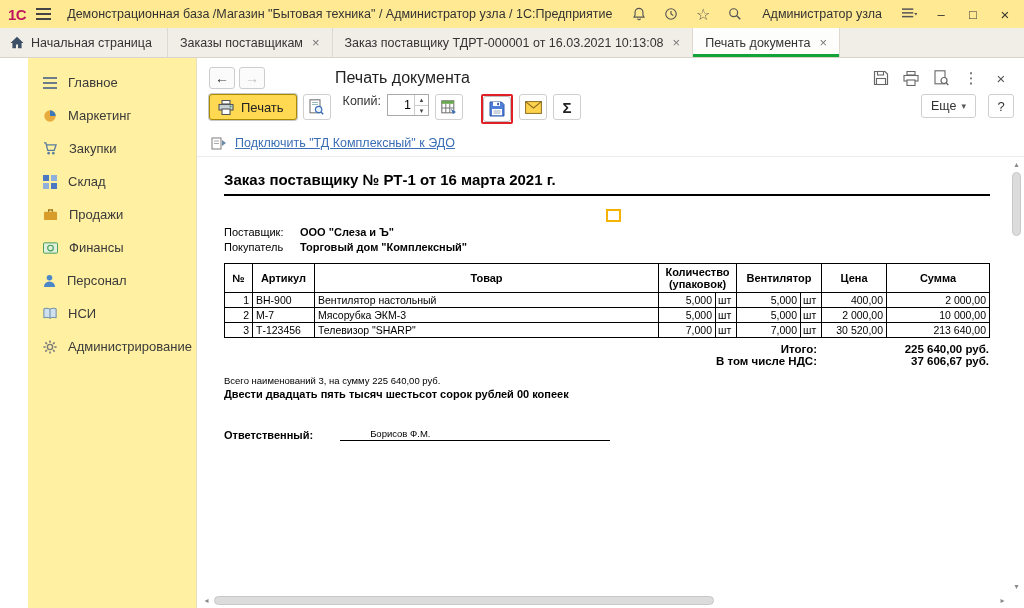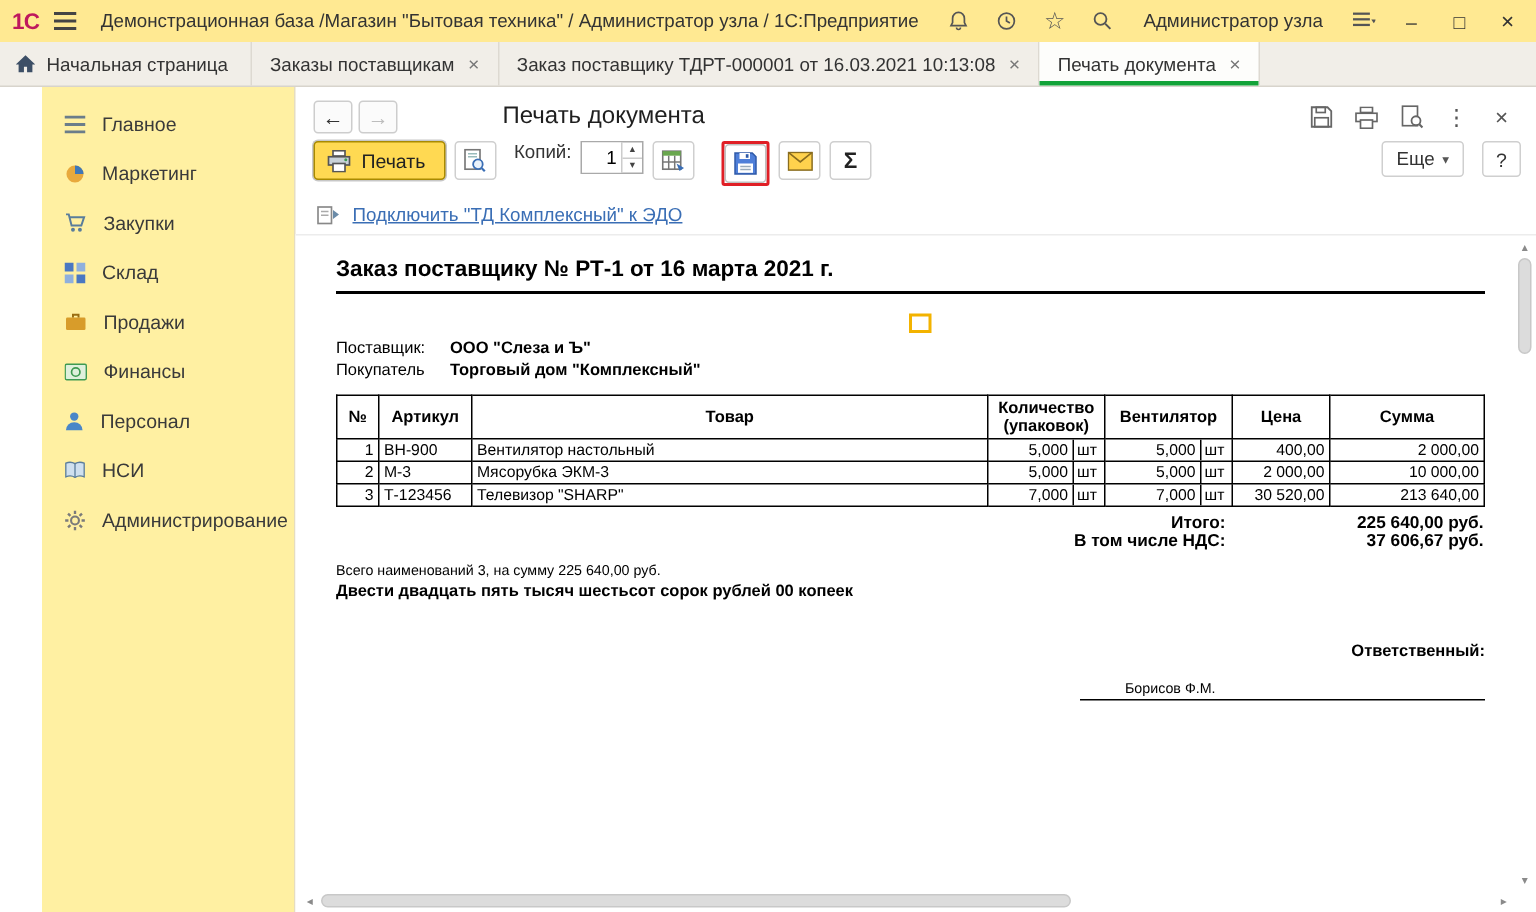"М-3" td { text: М-3 -> М-7 }
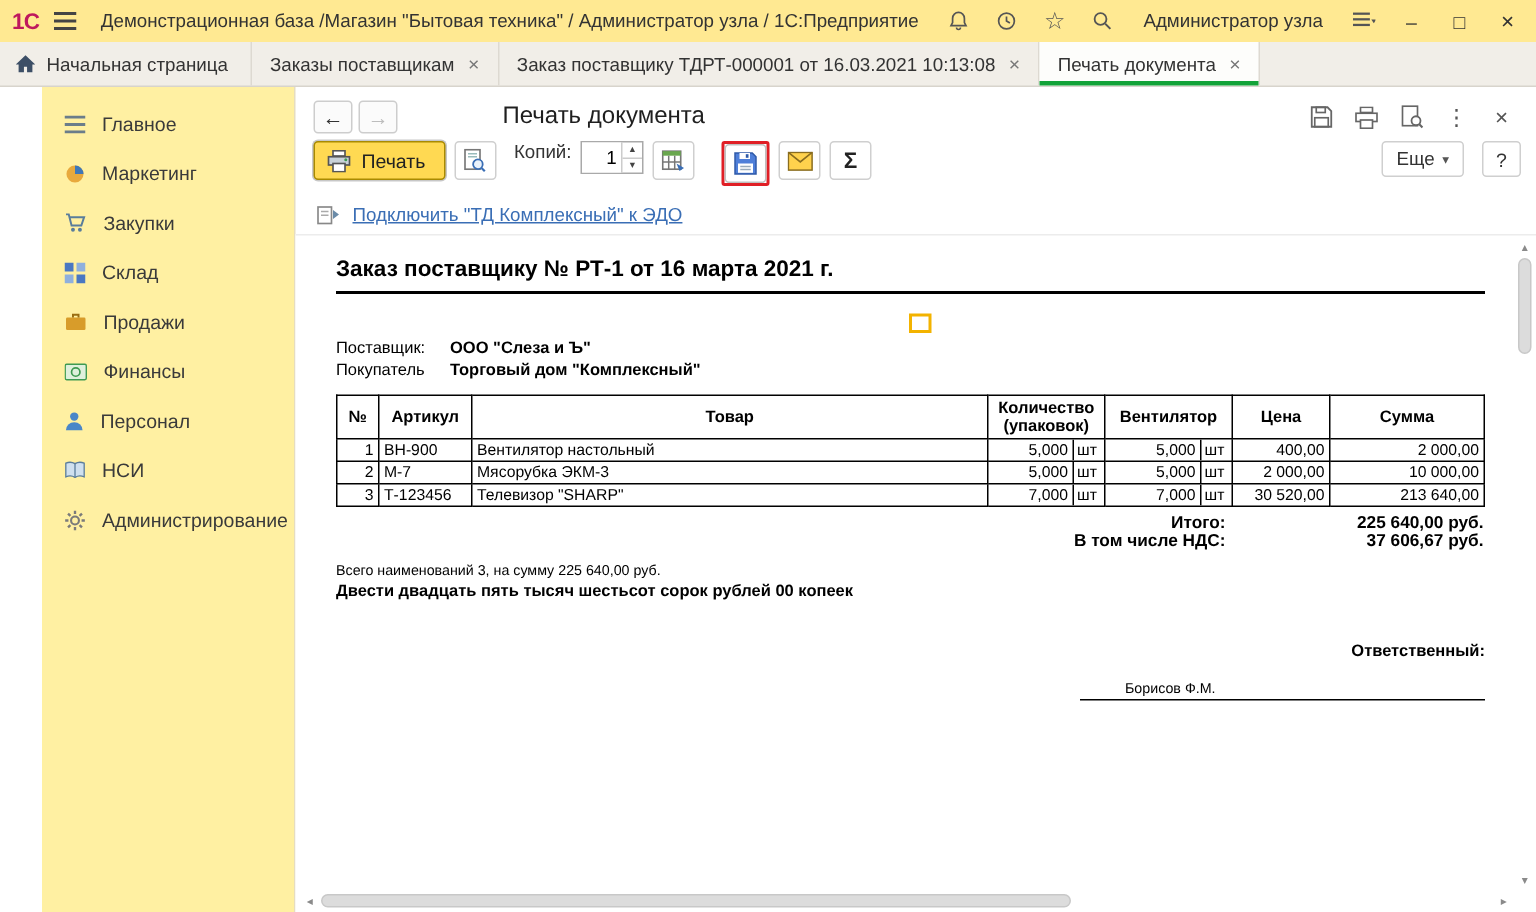"Ответственный:" .resp-row { flex-direction: column -> none; gap: 14px -> 27px }
